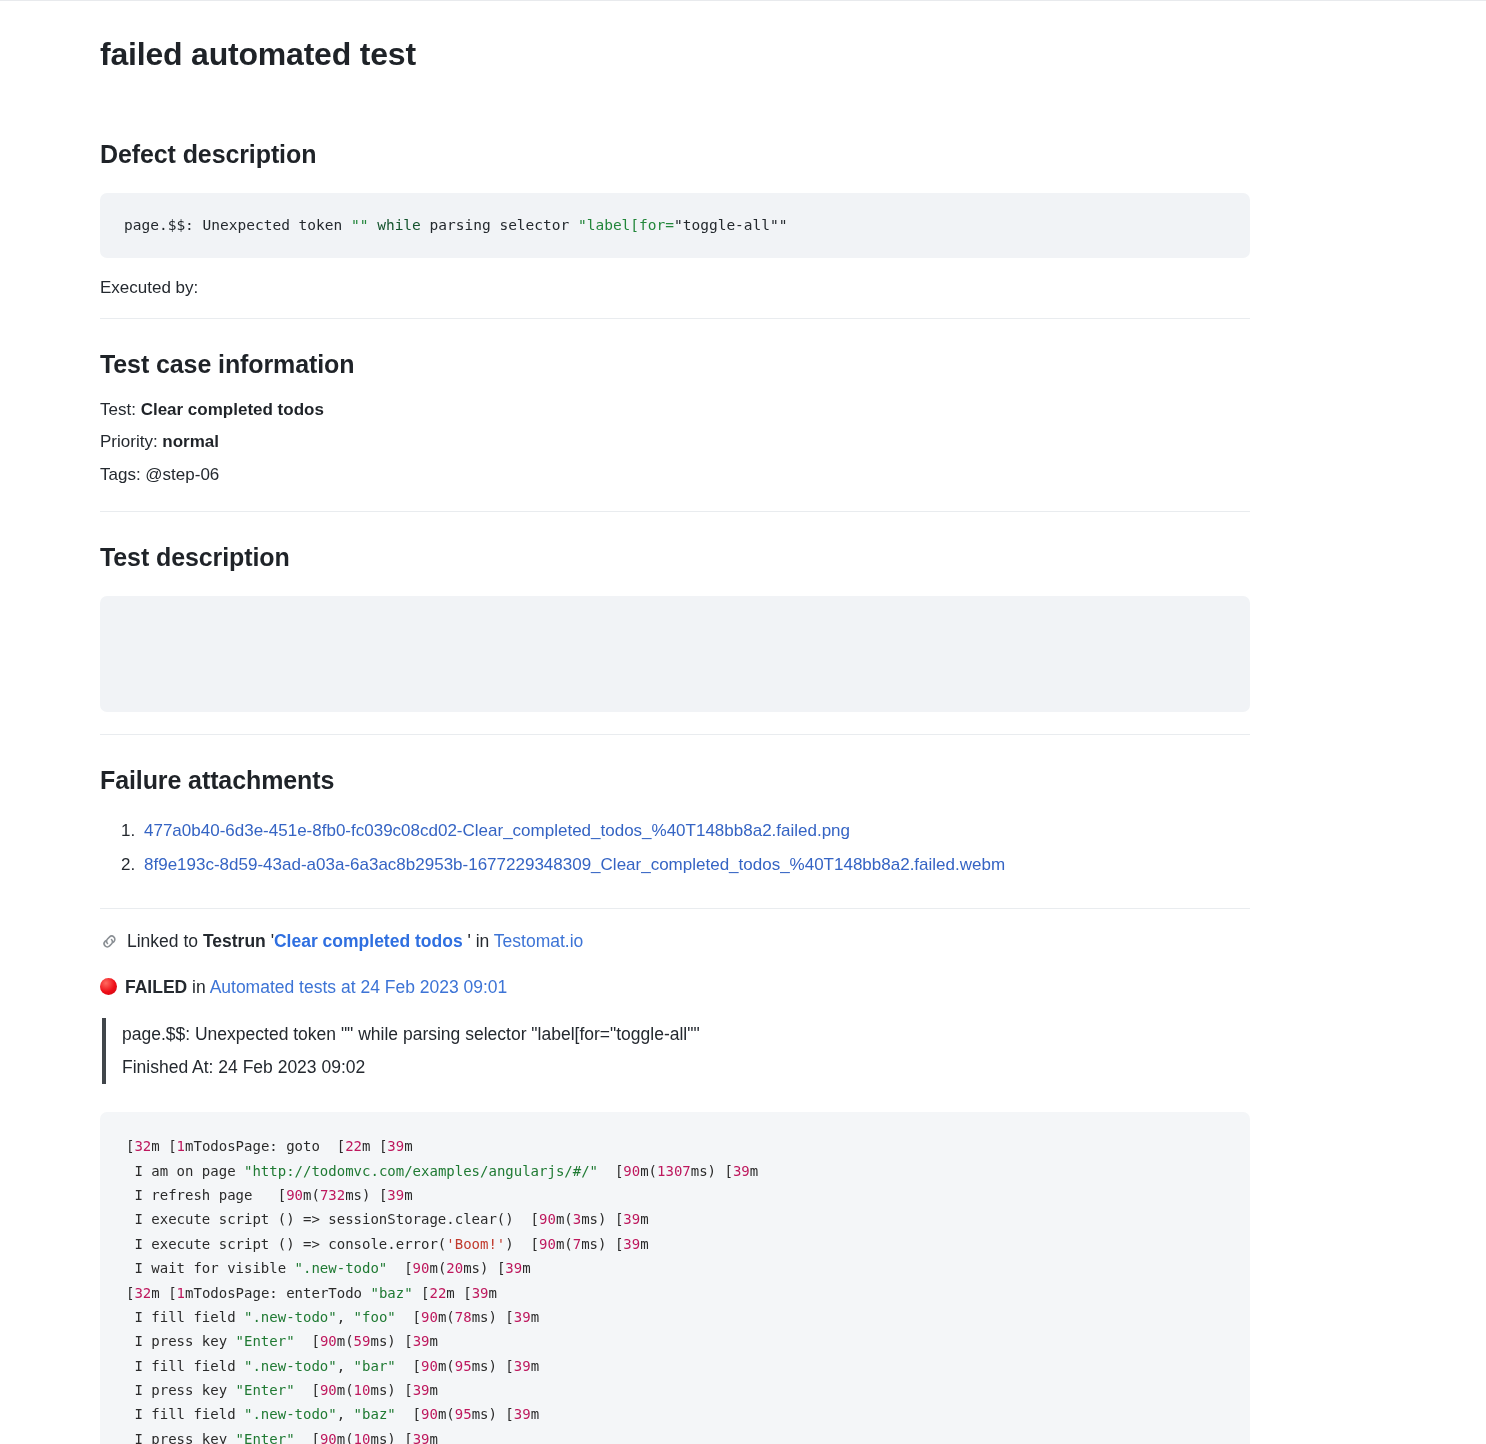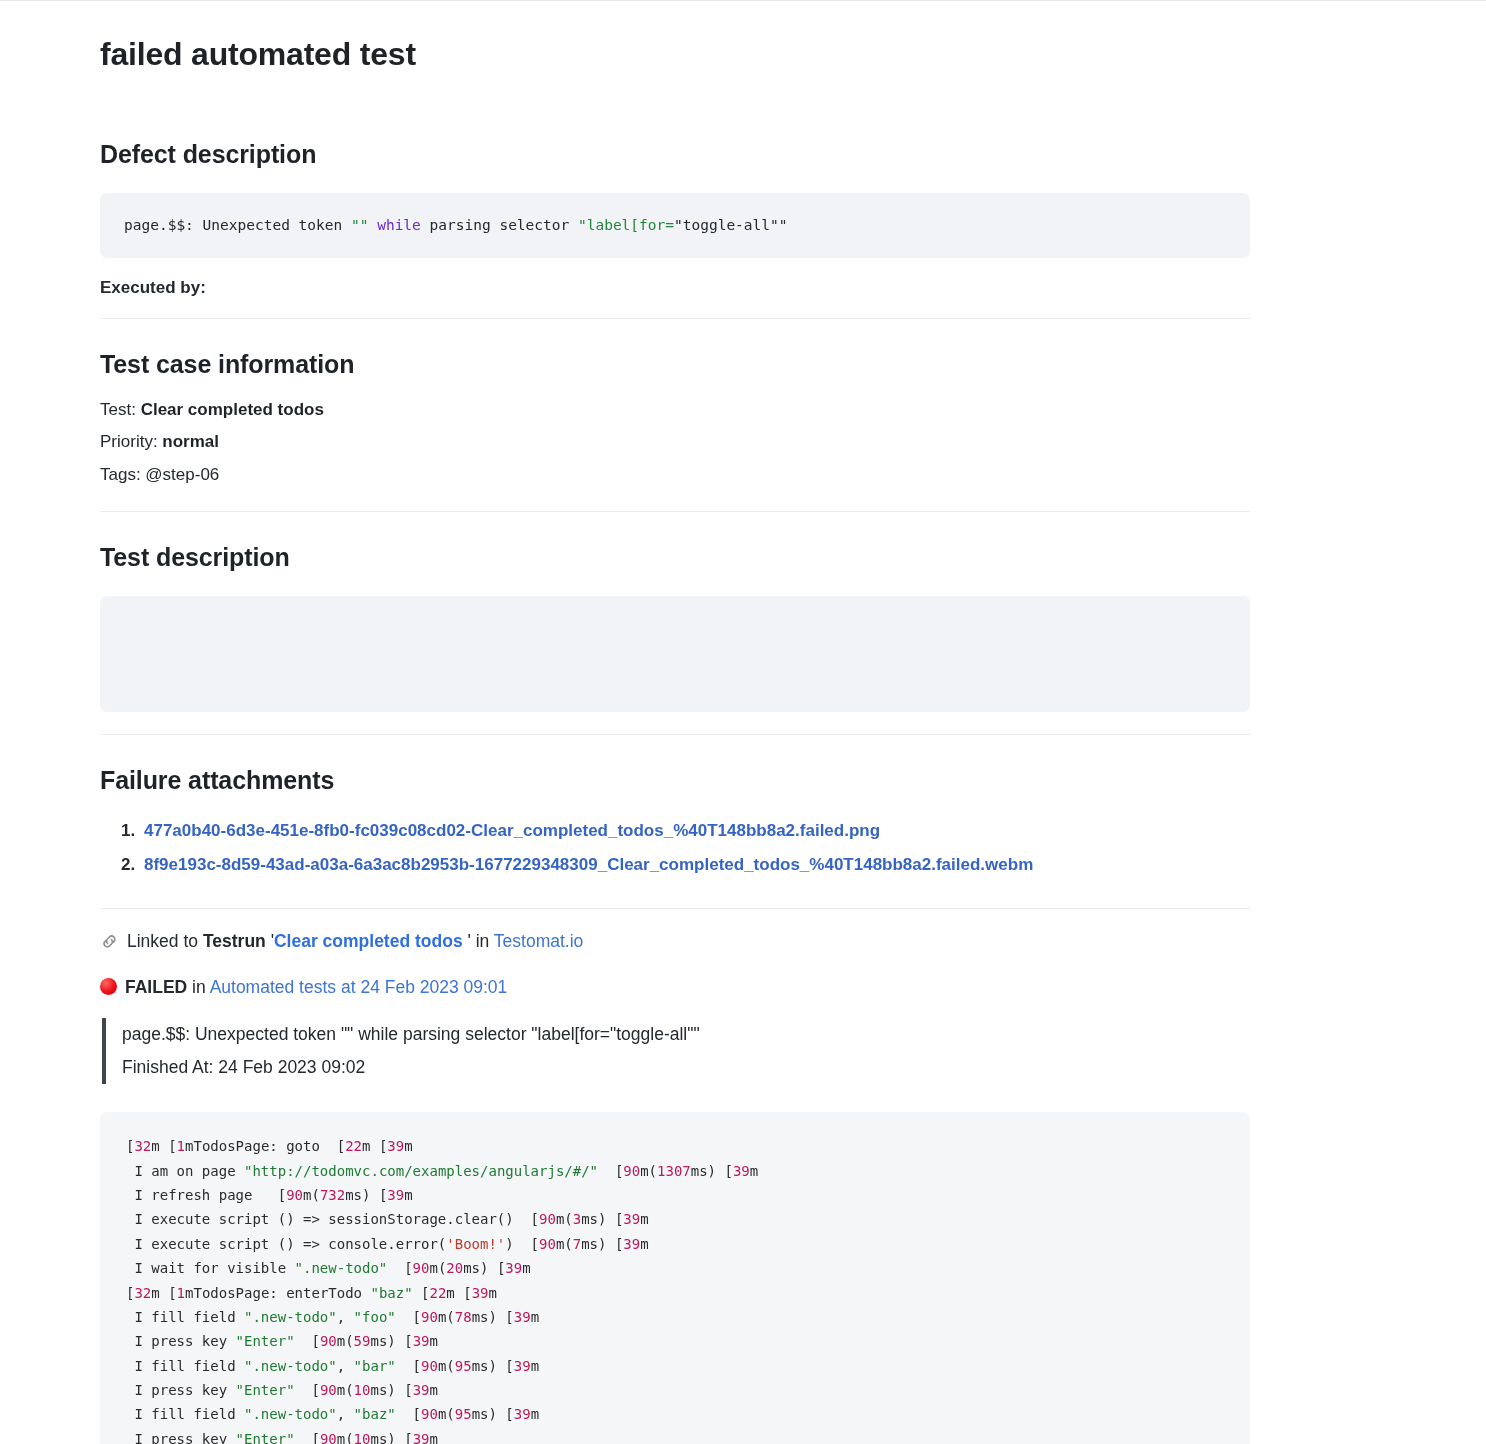"while" .tok-kw { color: #6d28d9 -> #14532d }
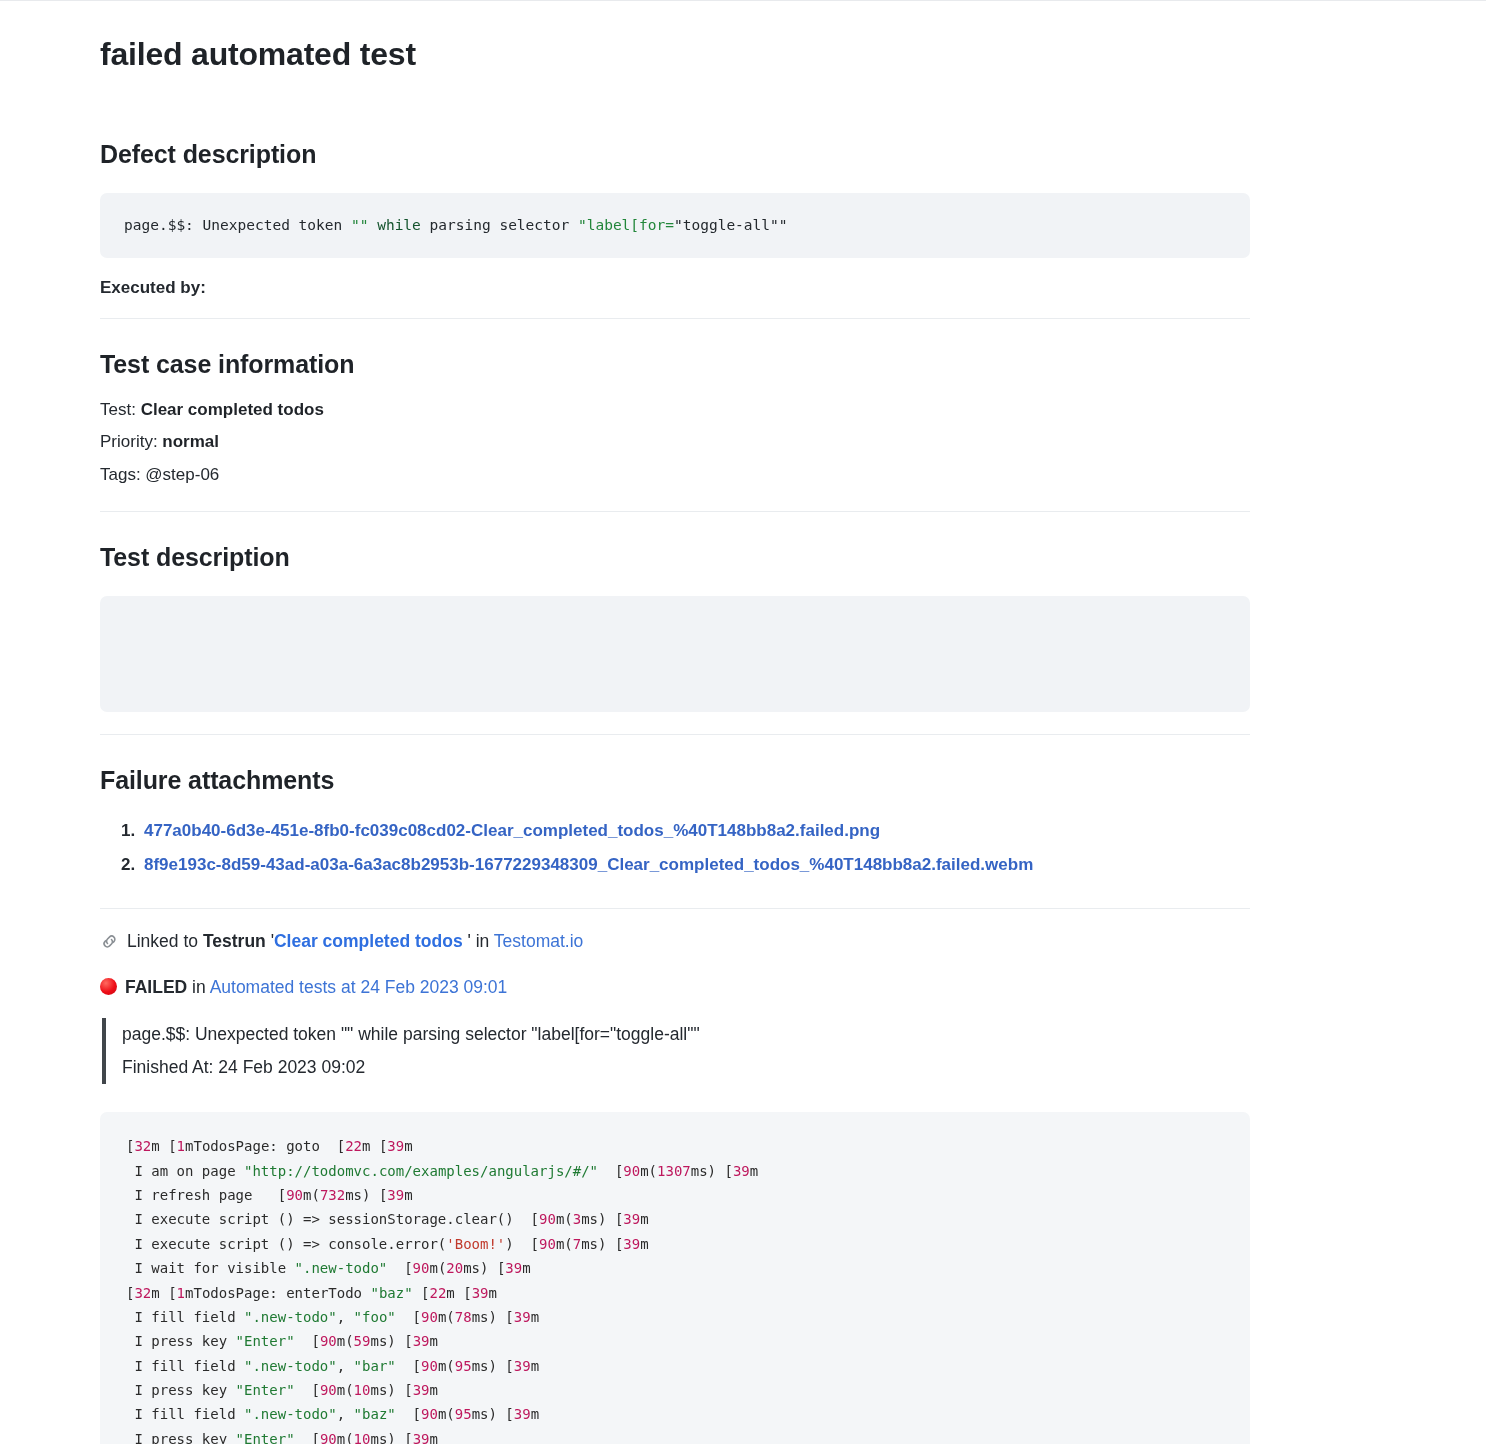"Executed by:" .executed-by { font-weight: bold -> none }
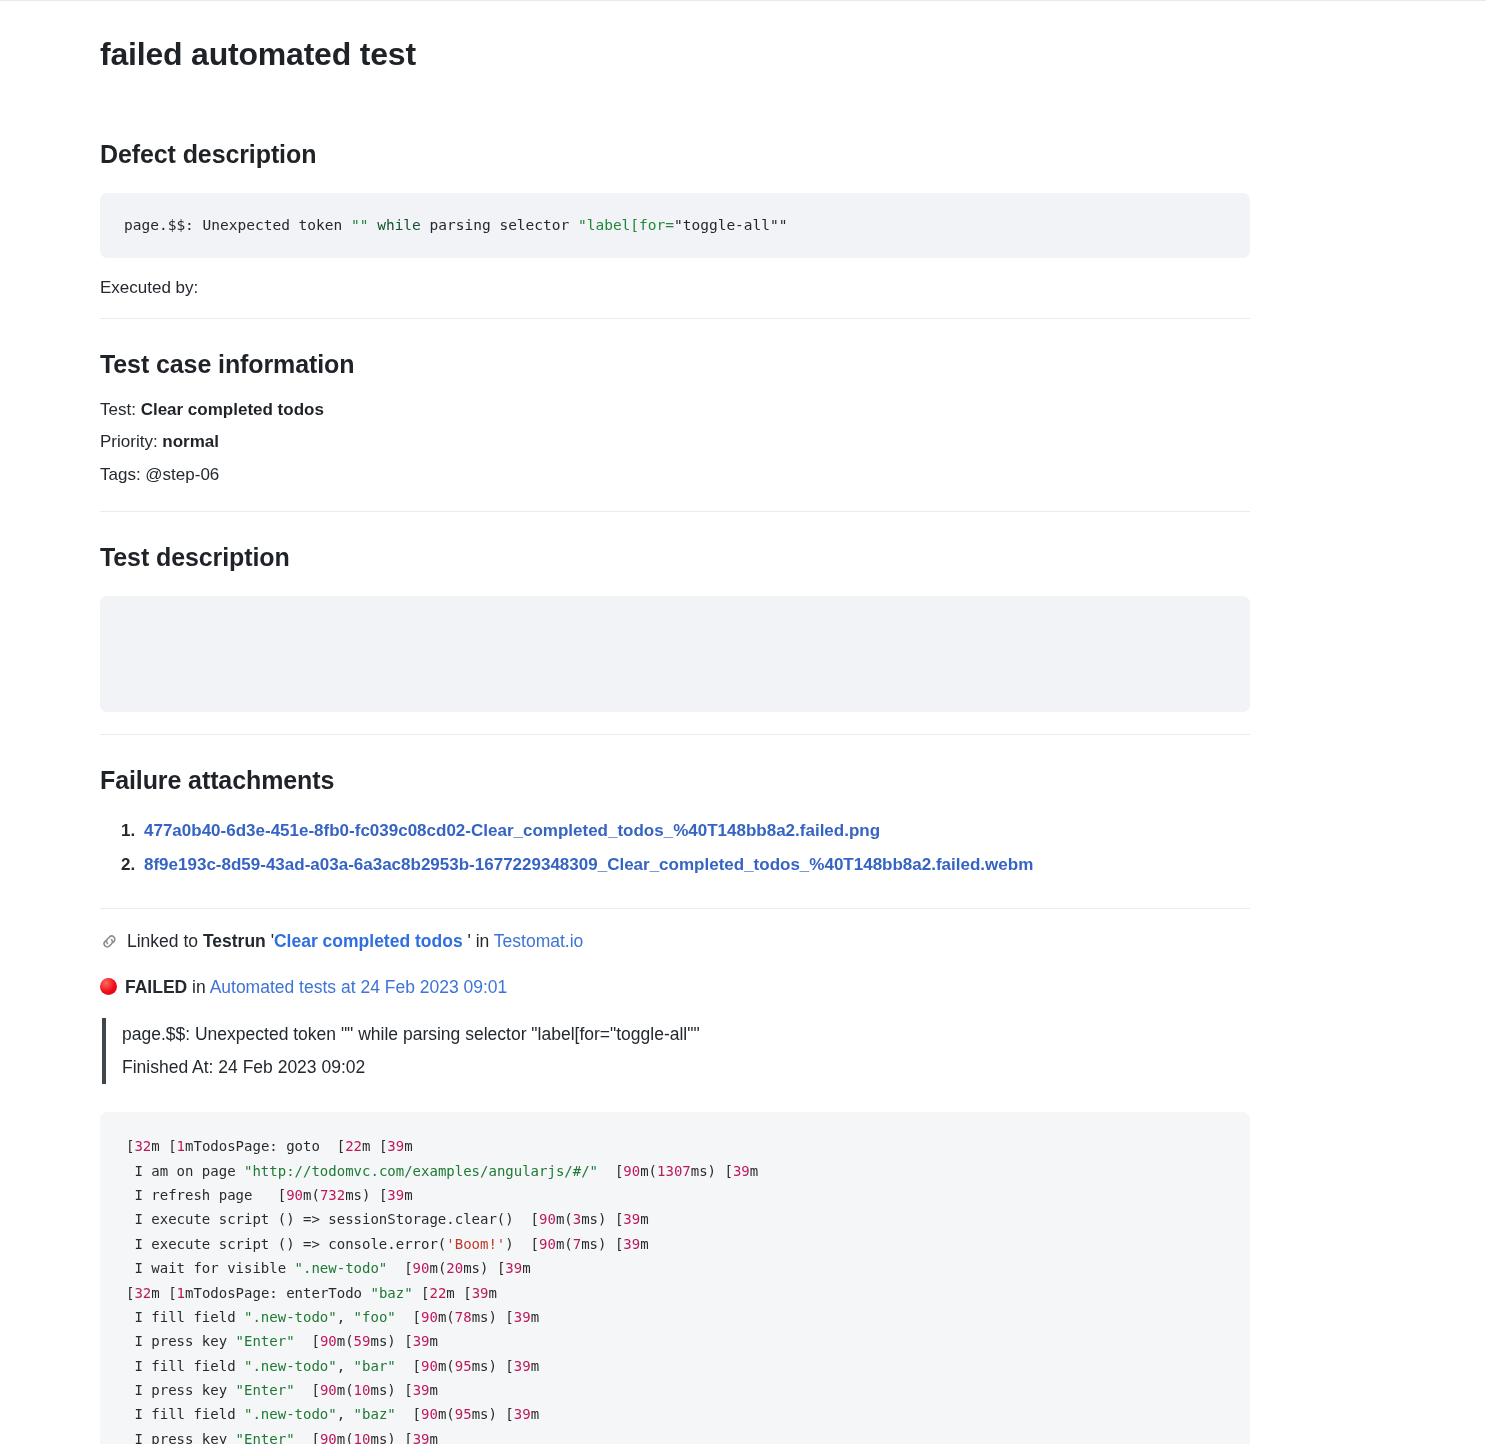"477a0b40-6d3e-451e-8fb0-fc039c08cd02-Cle" ol.attachments li { font-weight: bold -> none }
